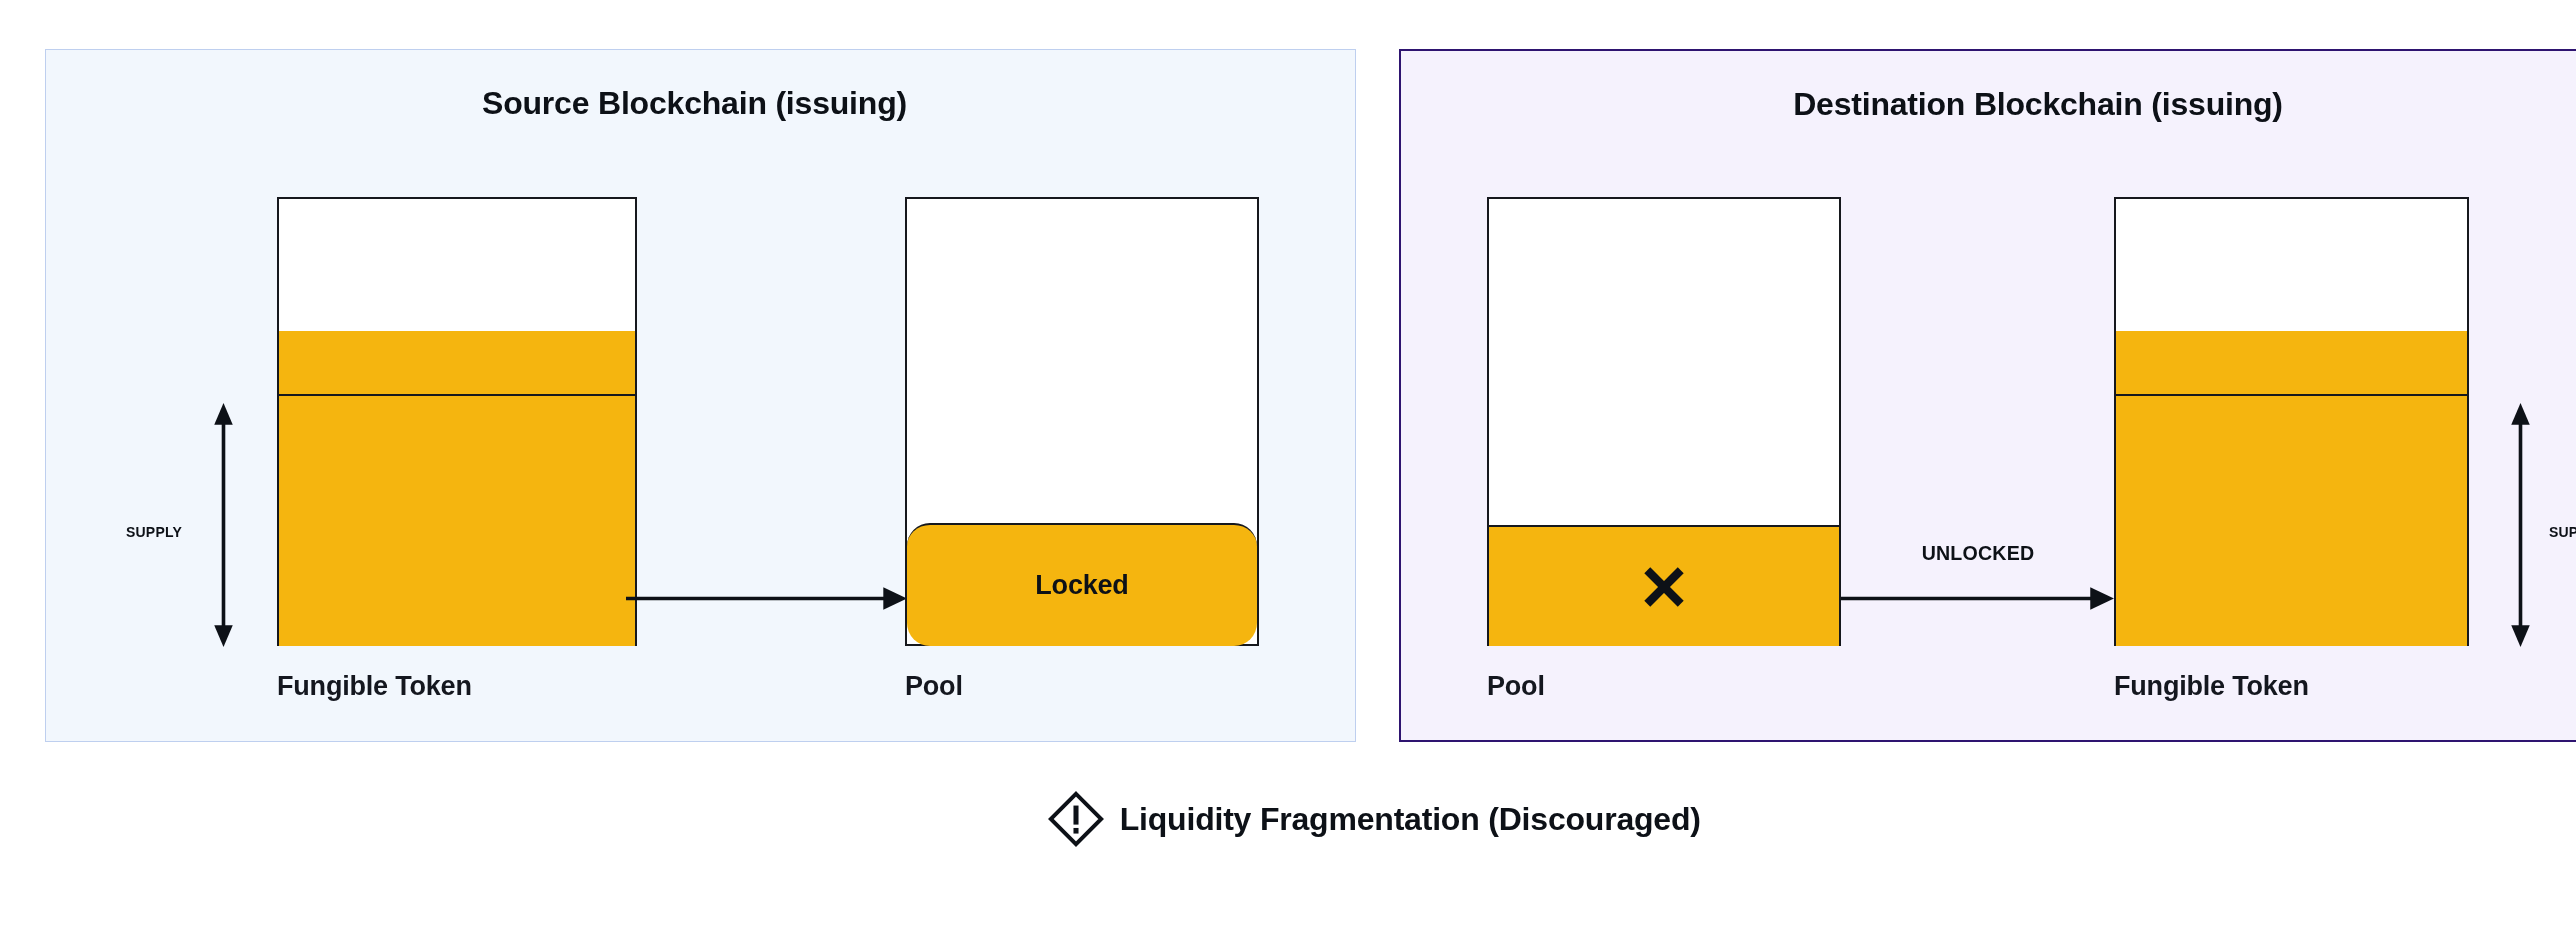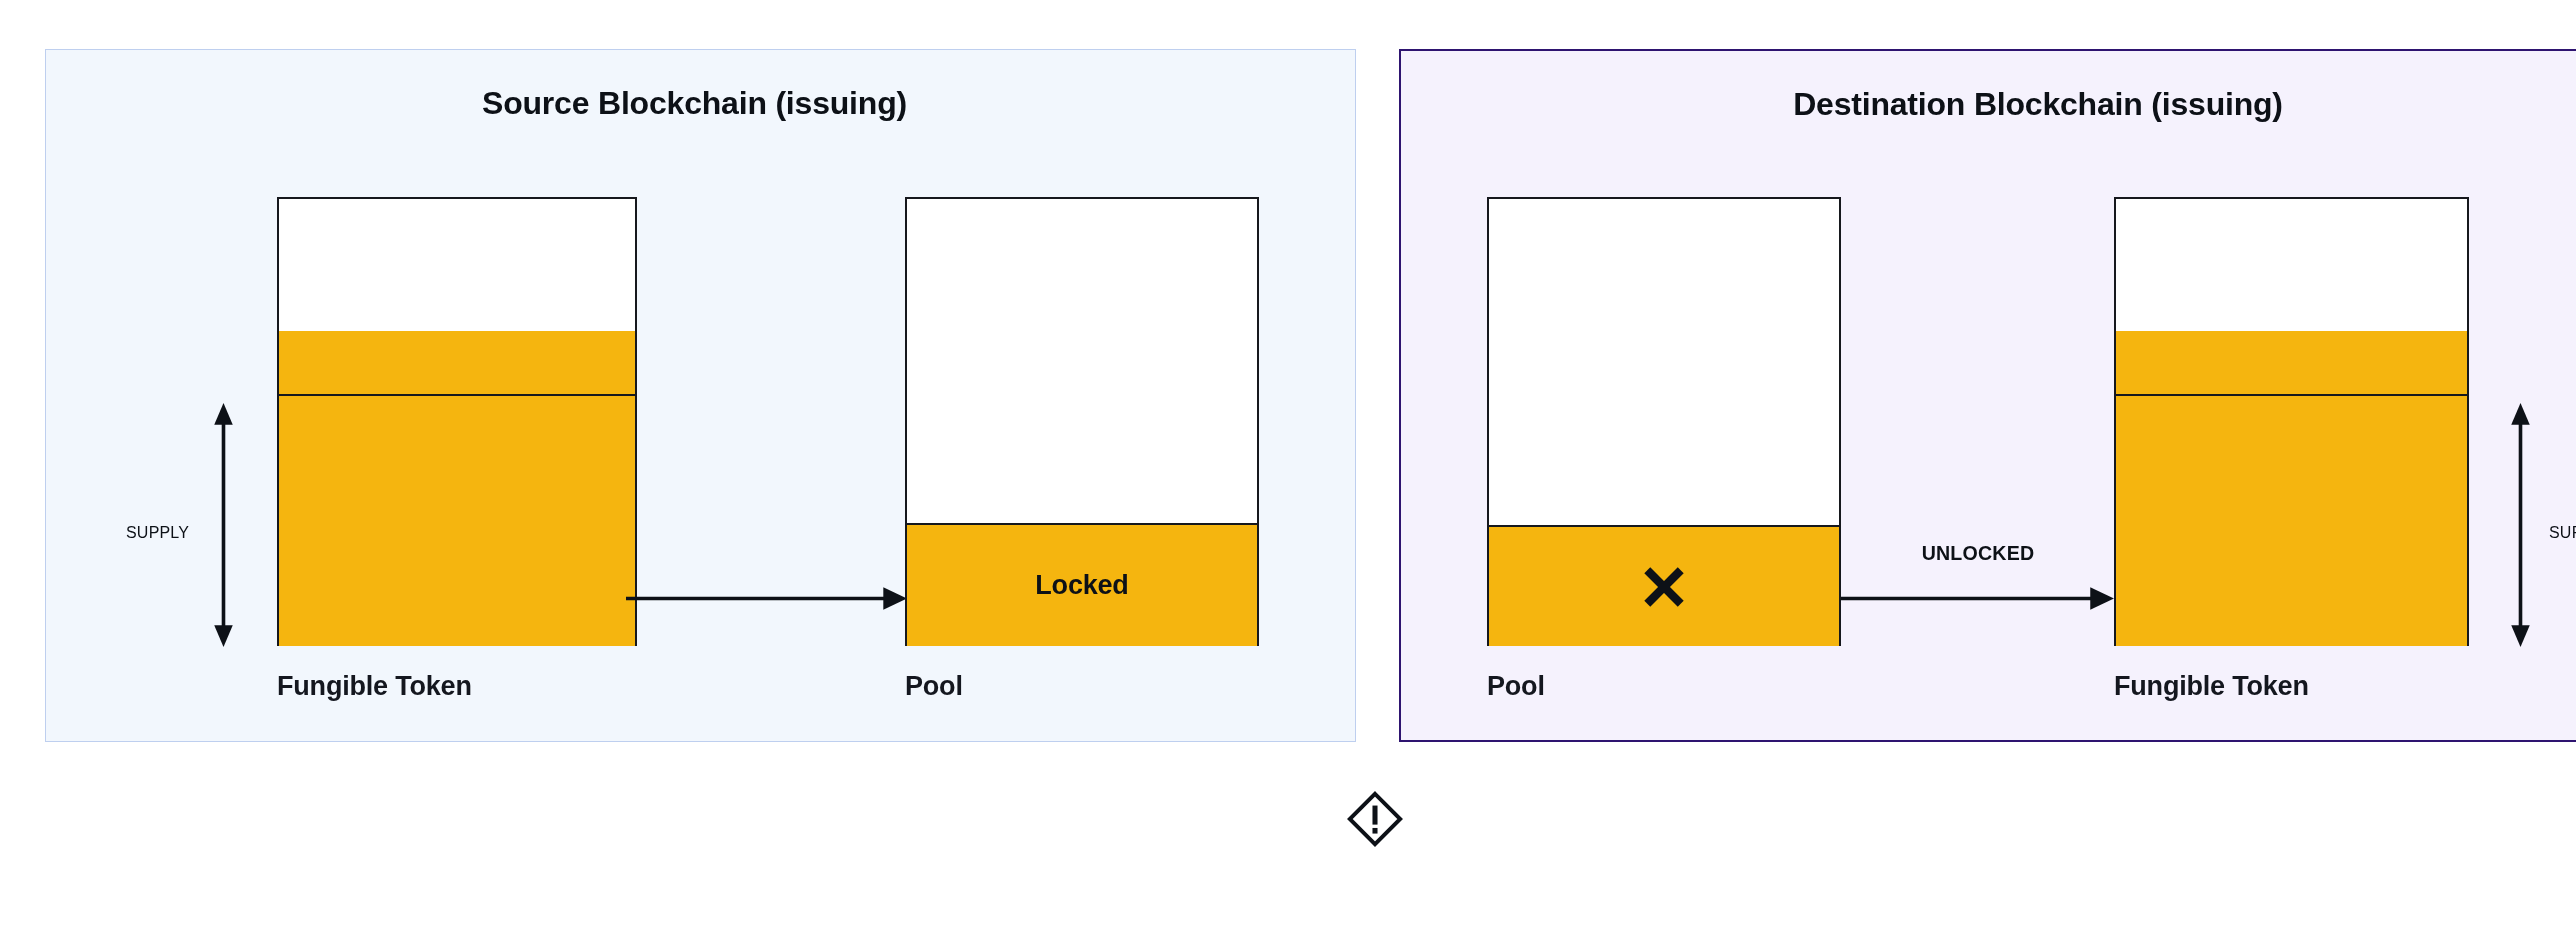"SUPPLY" .supply-label { font-size: 16px -> 14px; font-weight: normal -> bold }
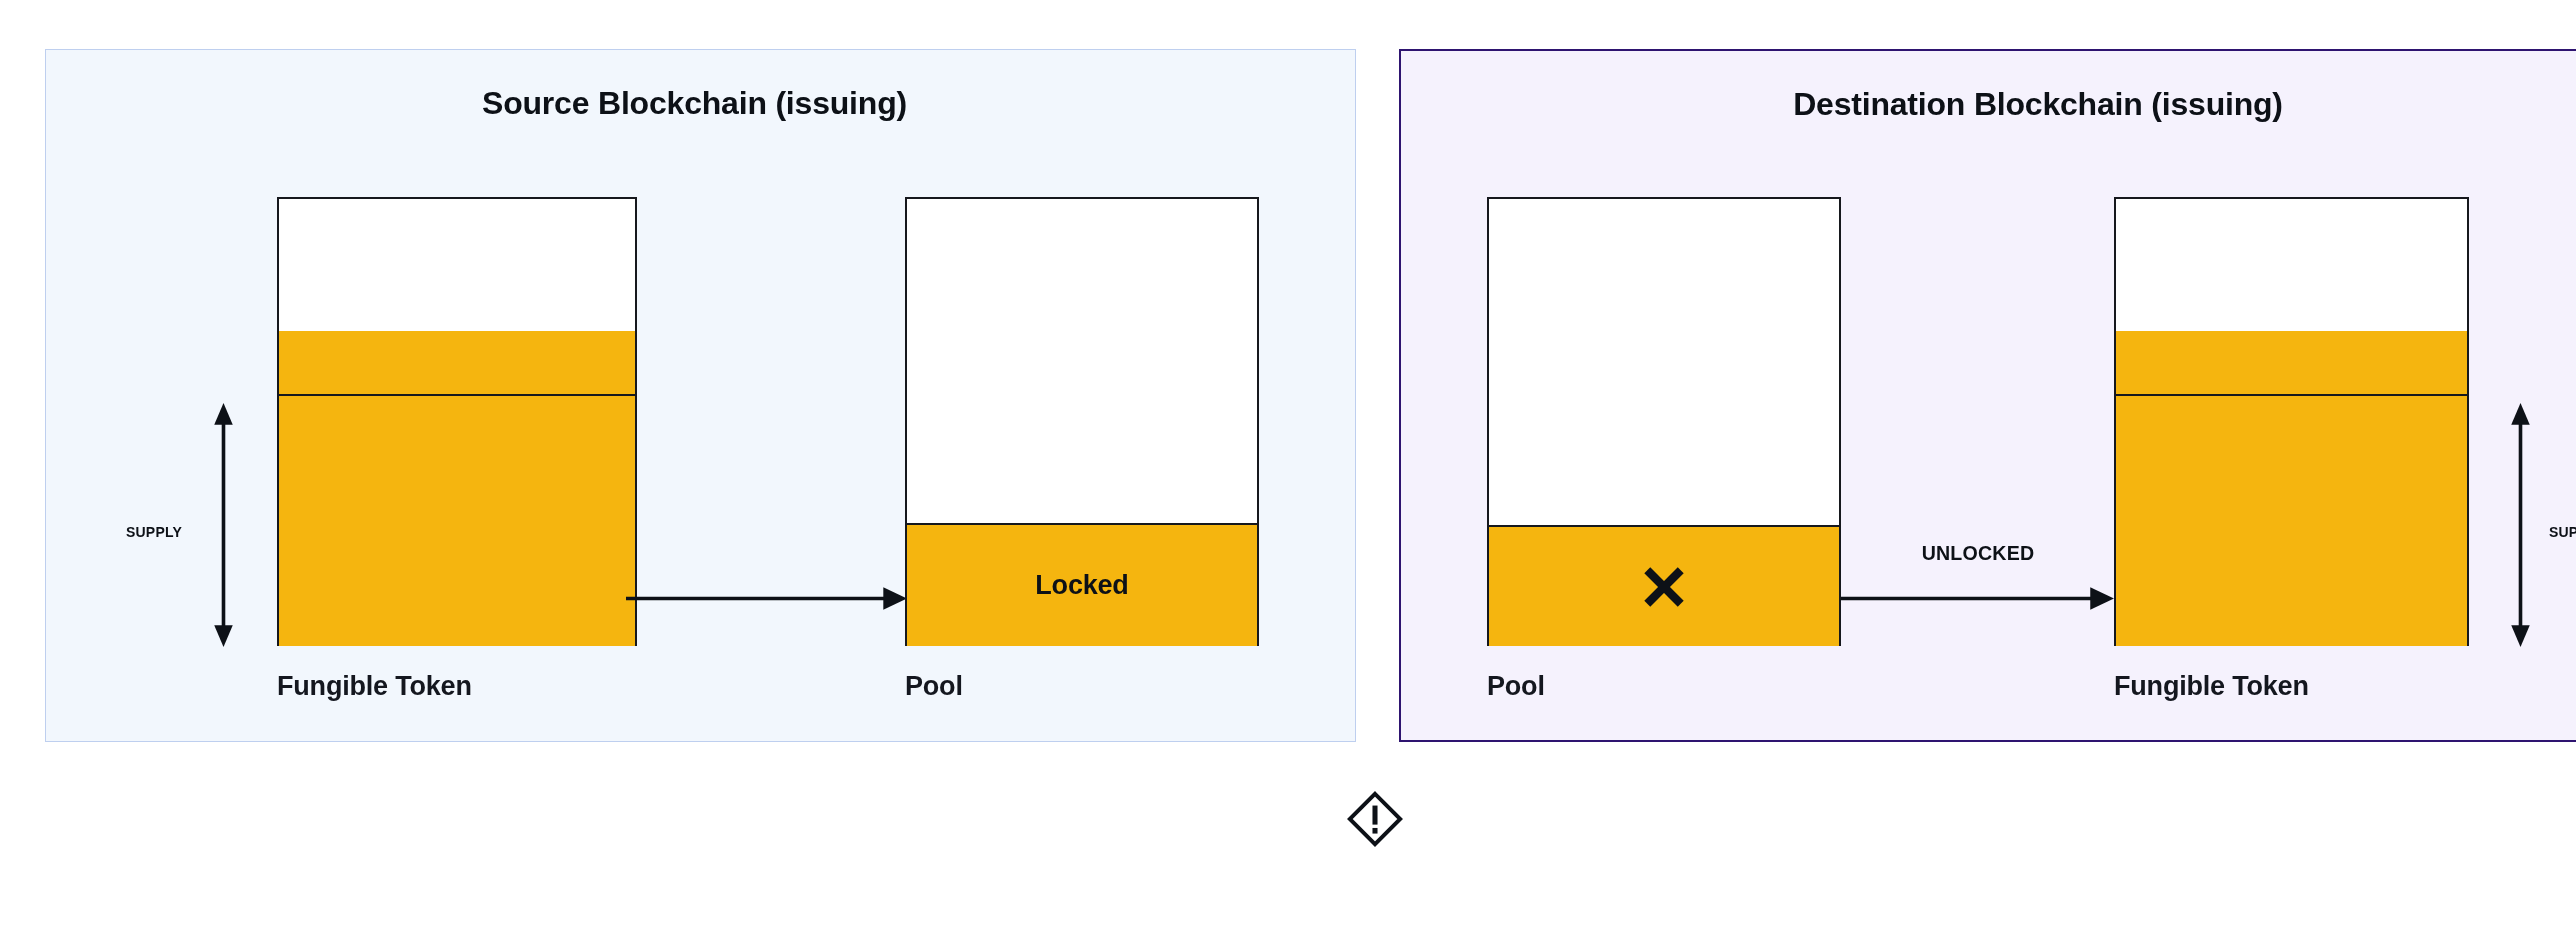"Locked" div.seg { border-radius: none -> 23px }
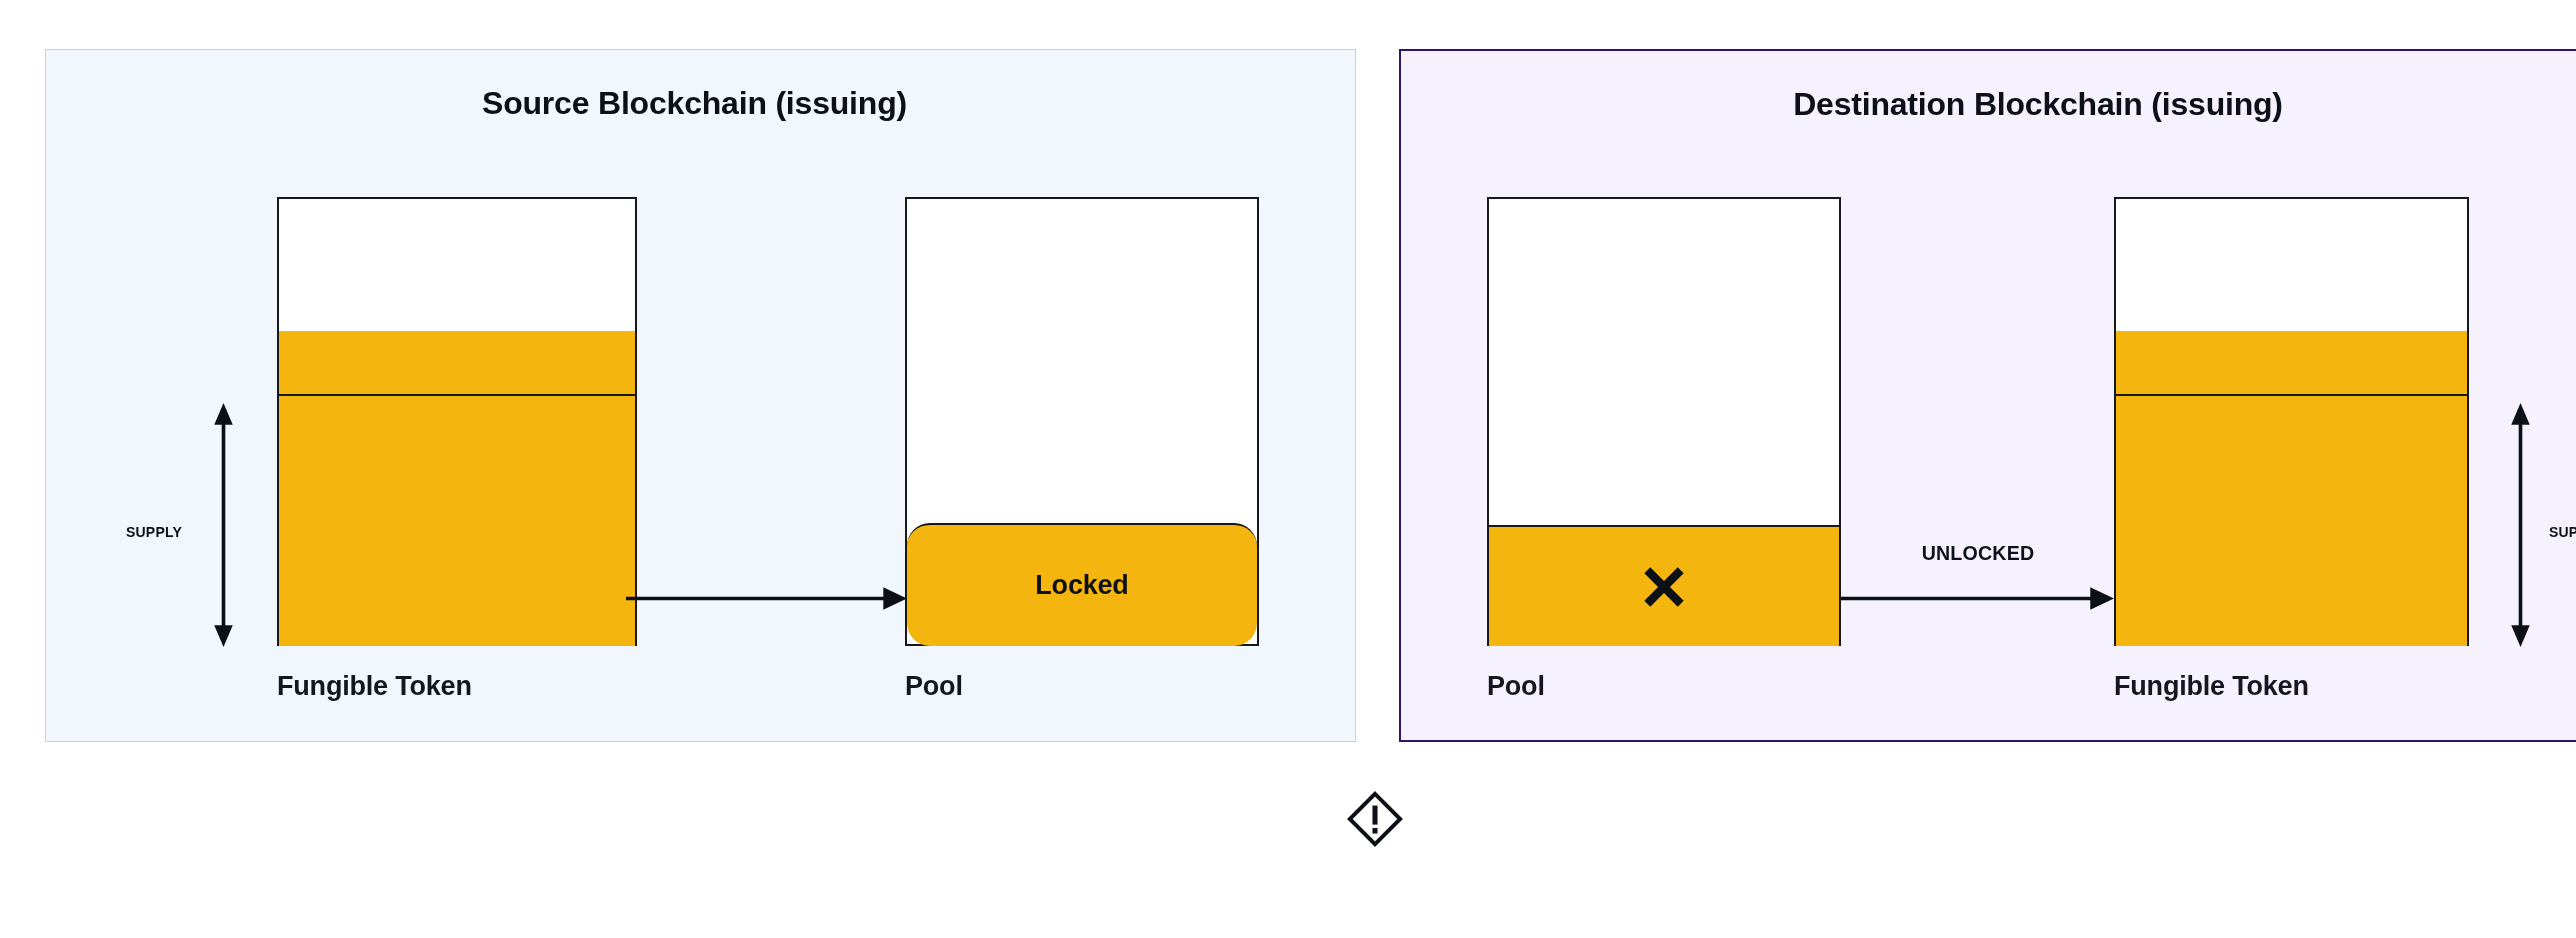"Liquidity Fragmentation (Discouraged)" span { html: none -> <span>Liquidity Fragmentation (Discouraged)</span> }
